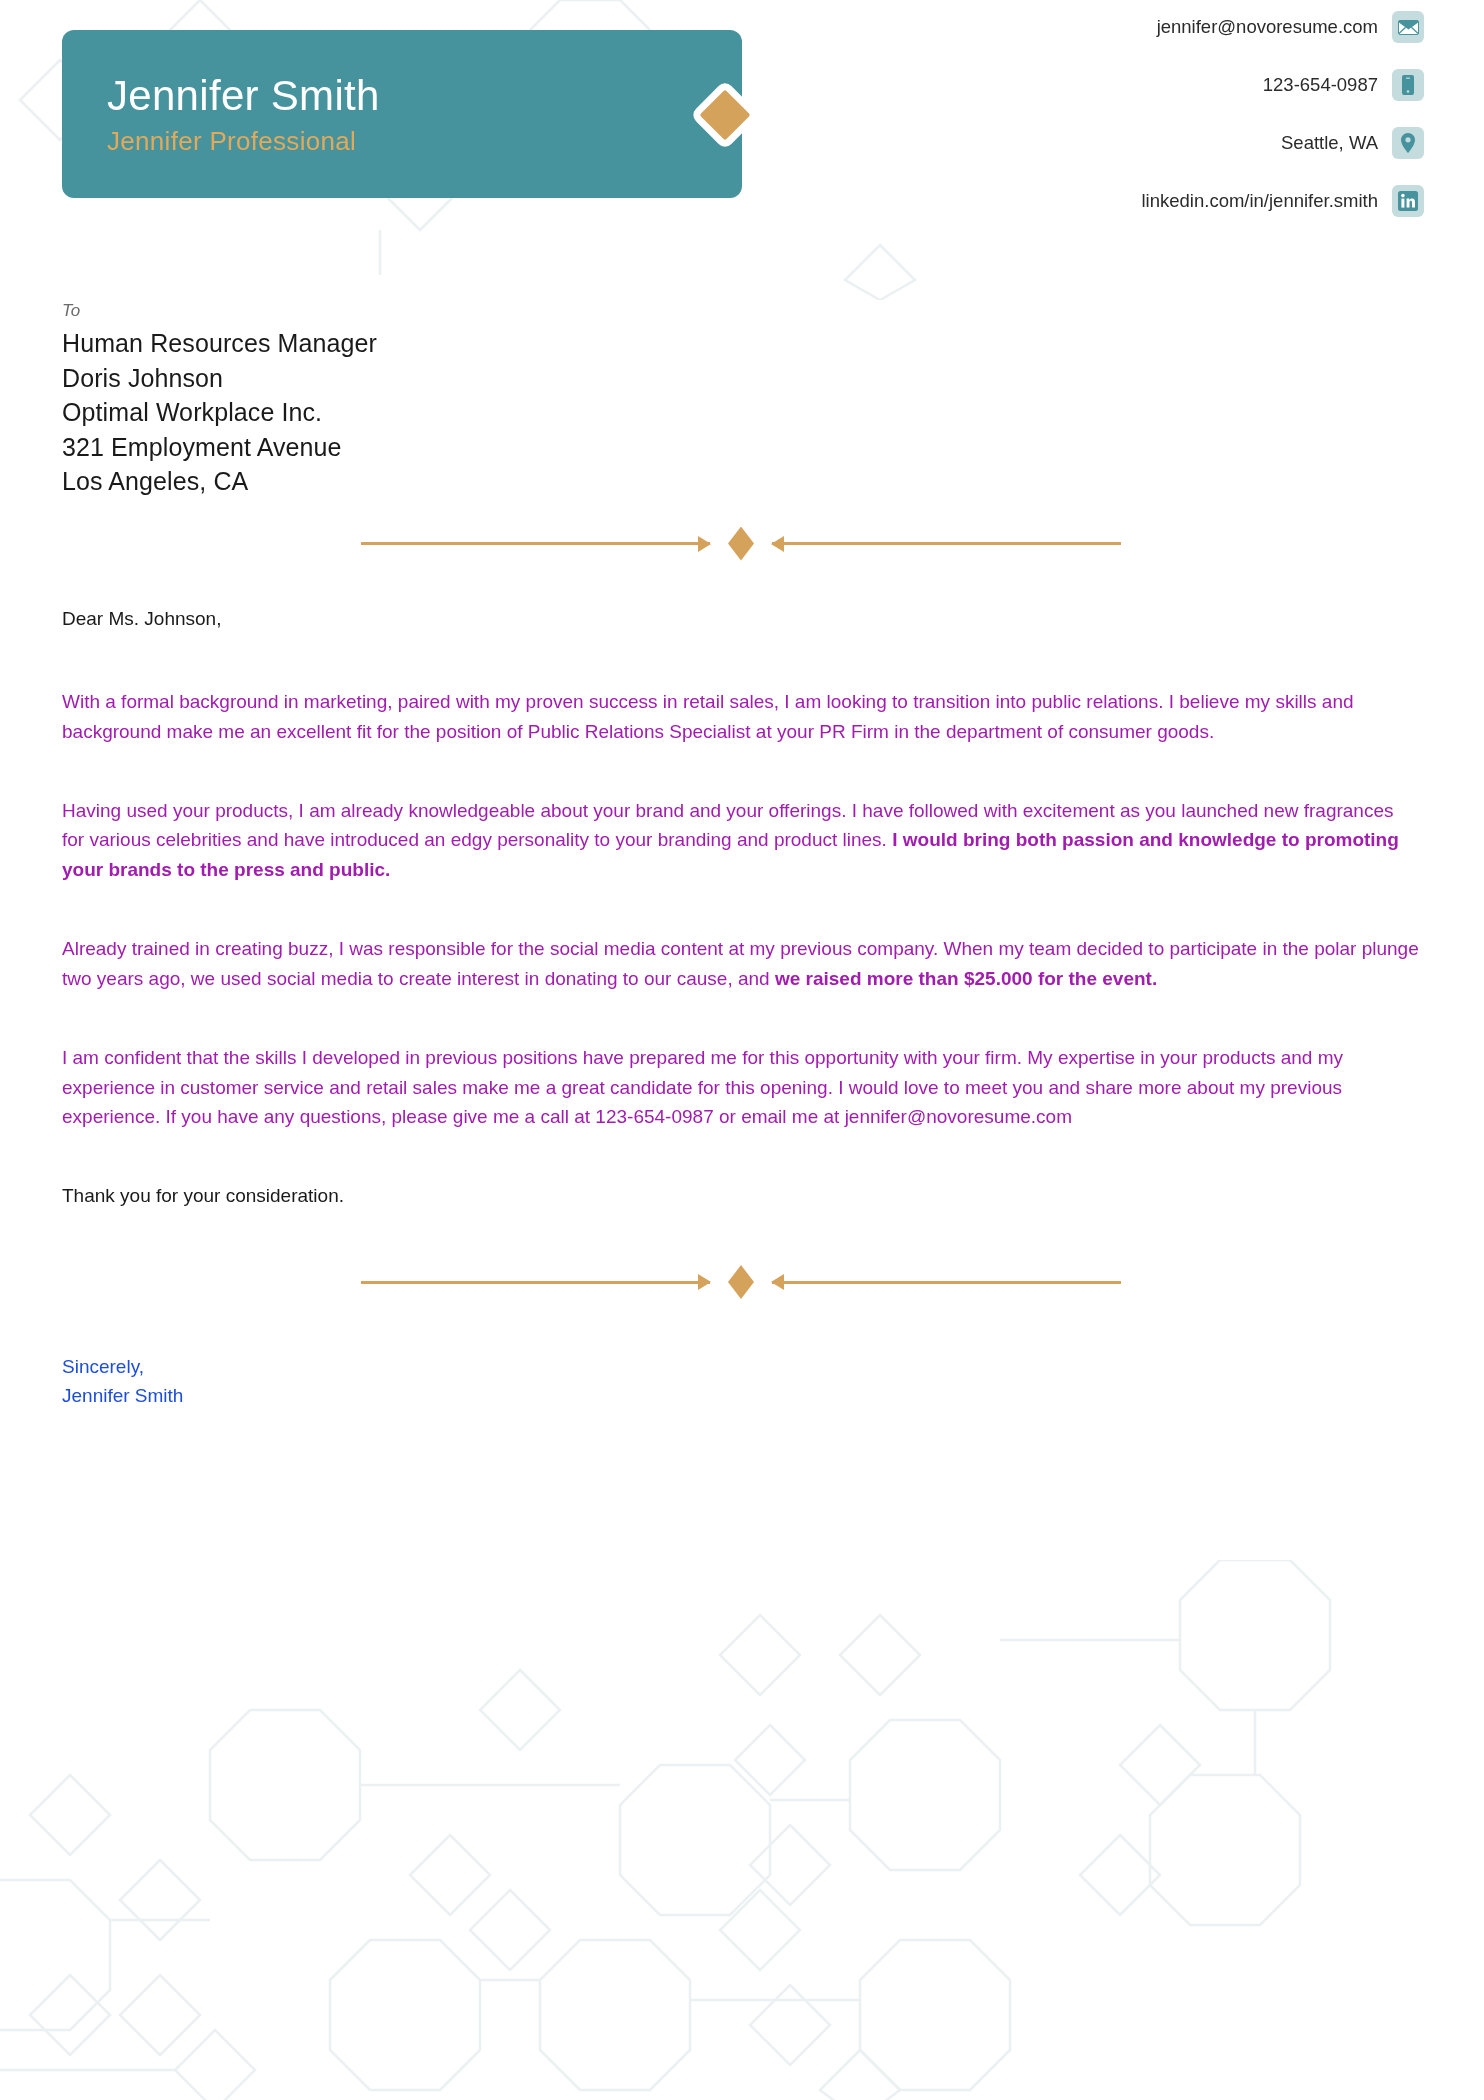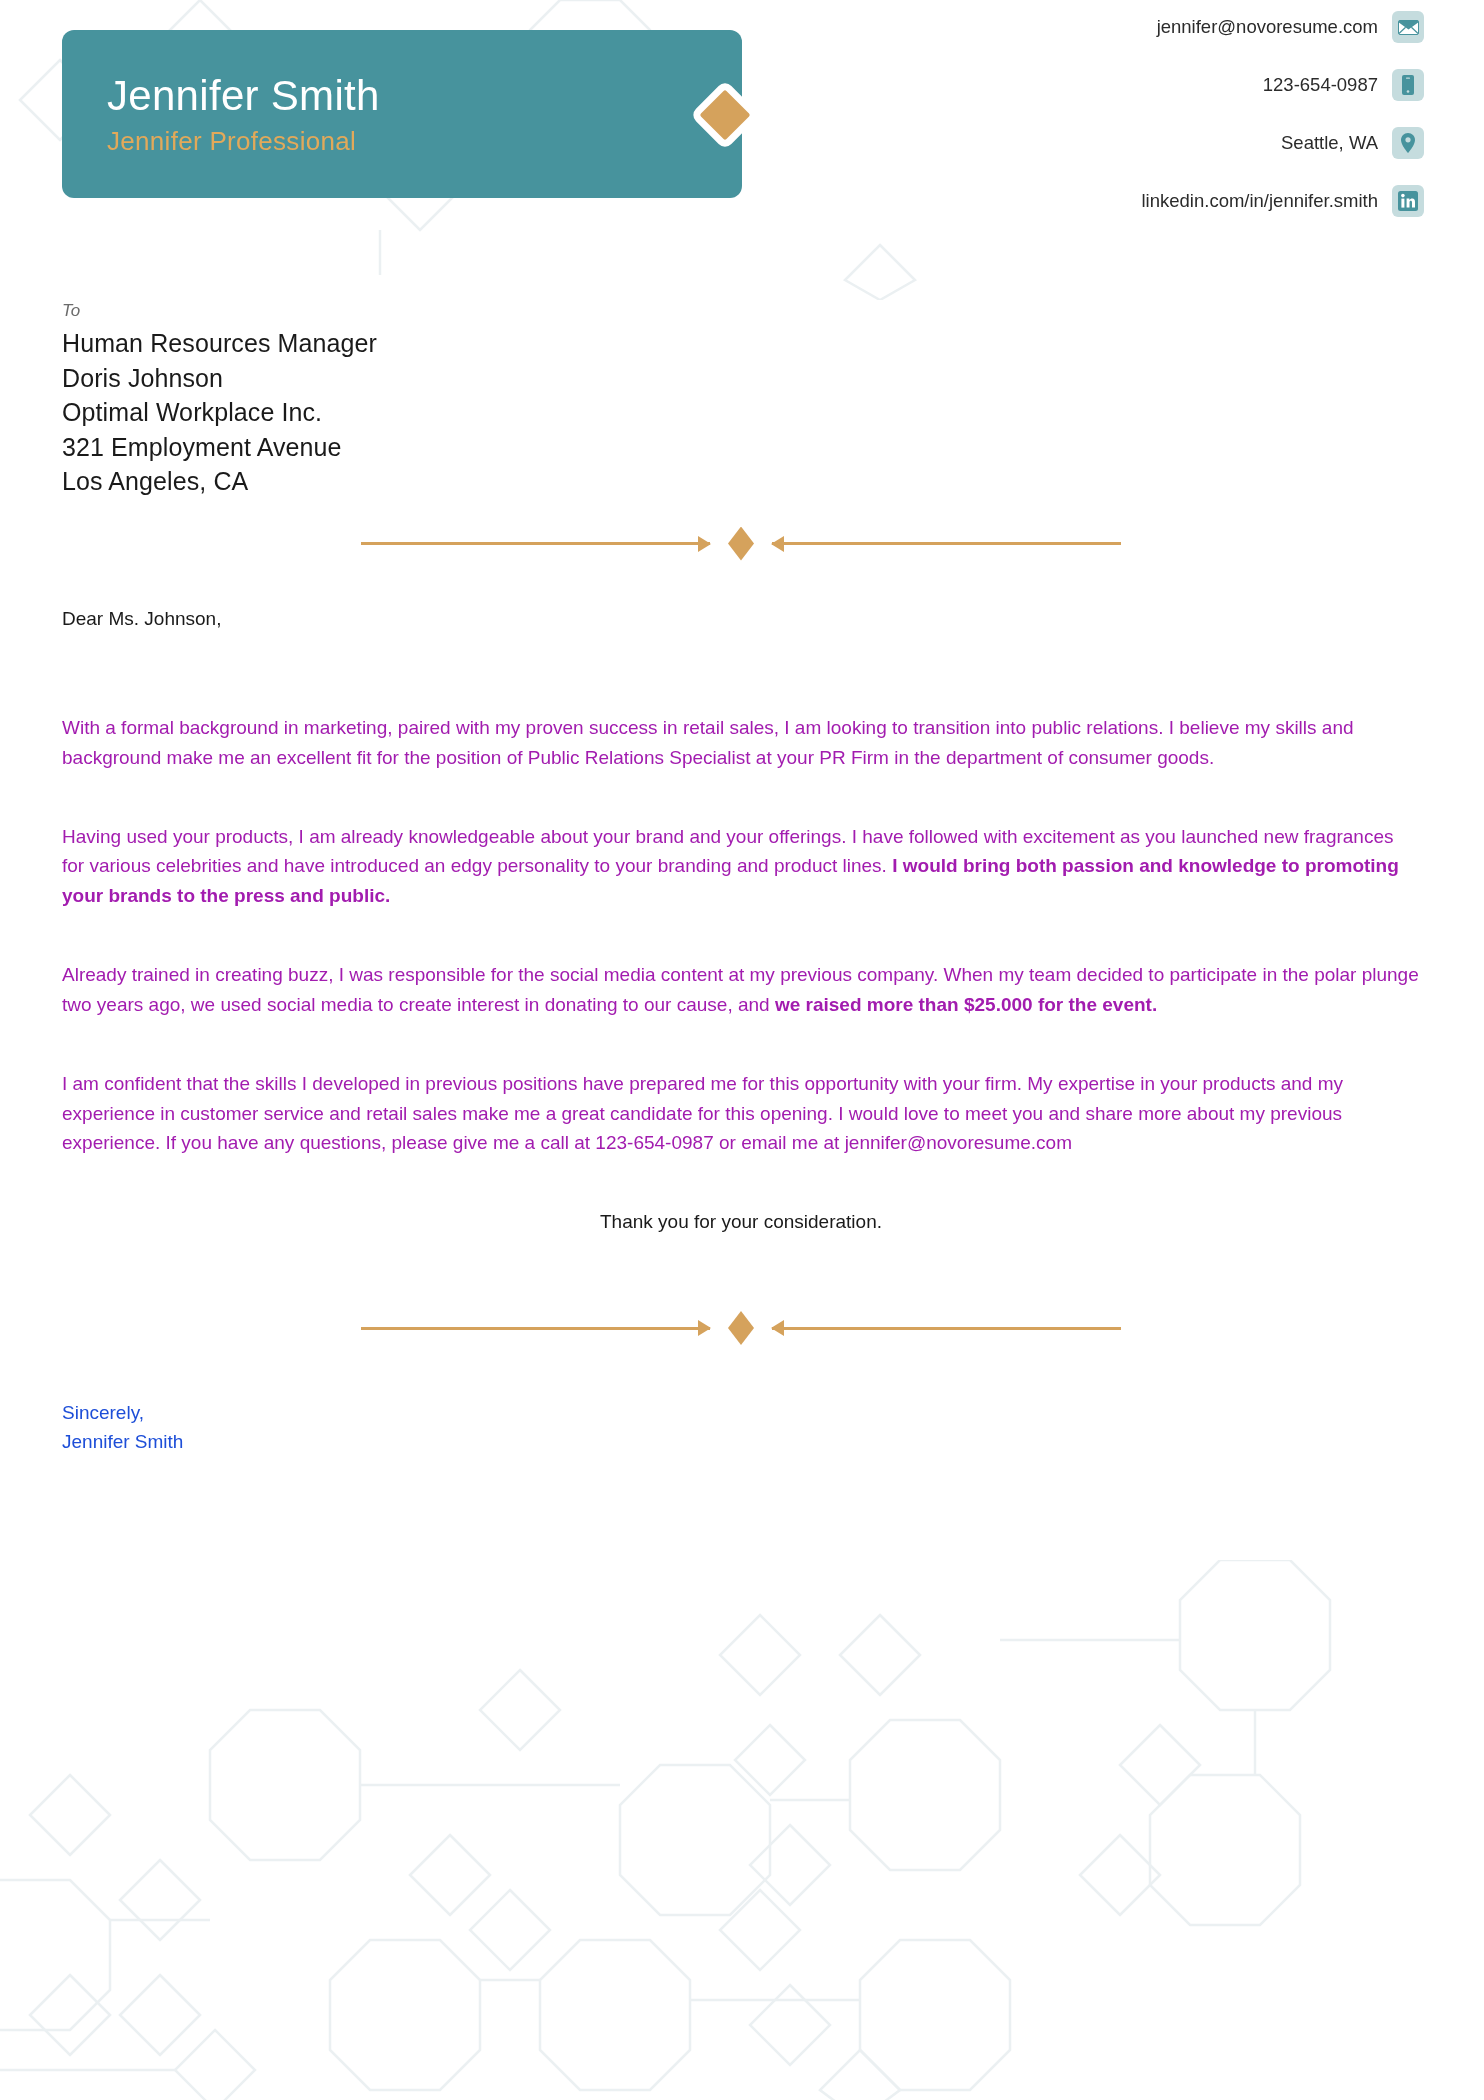"Dear Ms. Johnson," p.salutation { margin-bottom: 81px -> 55px }
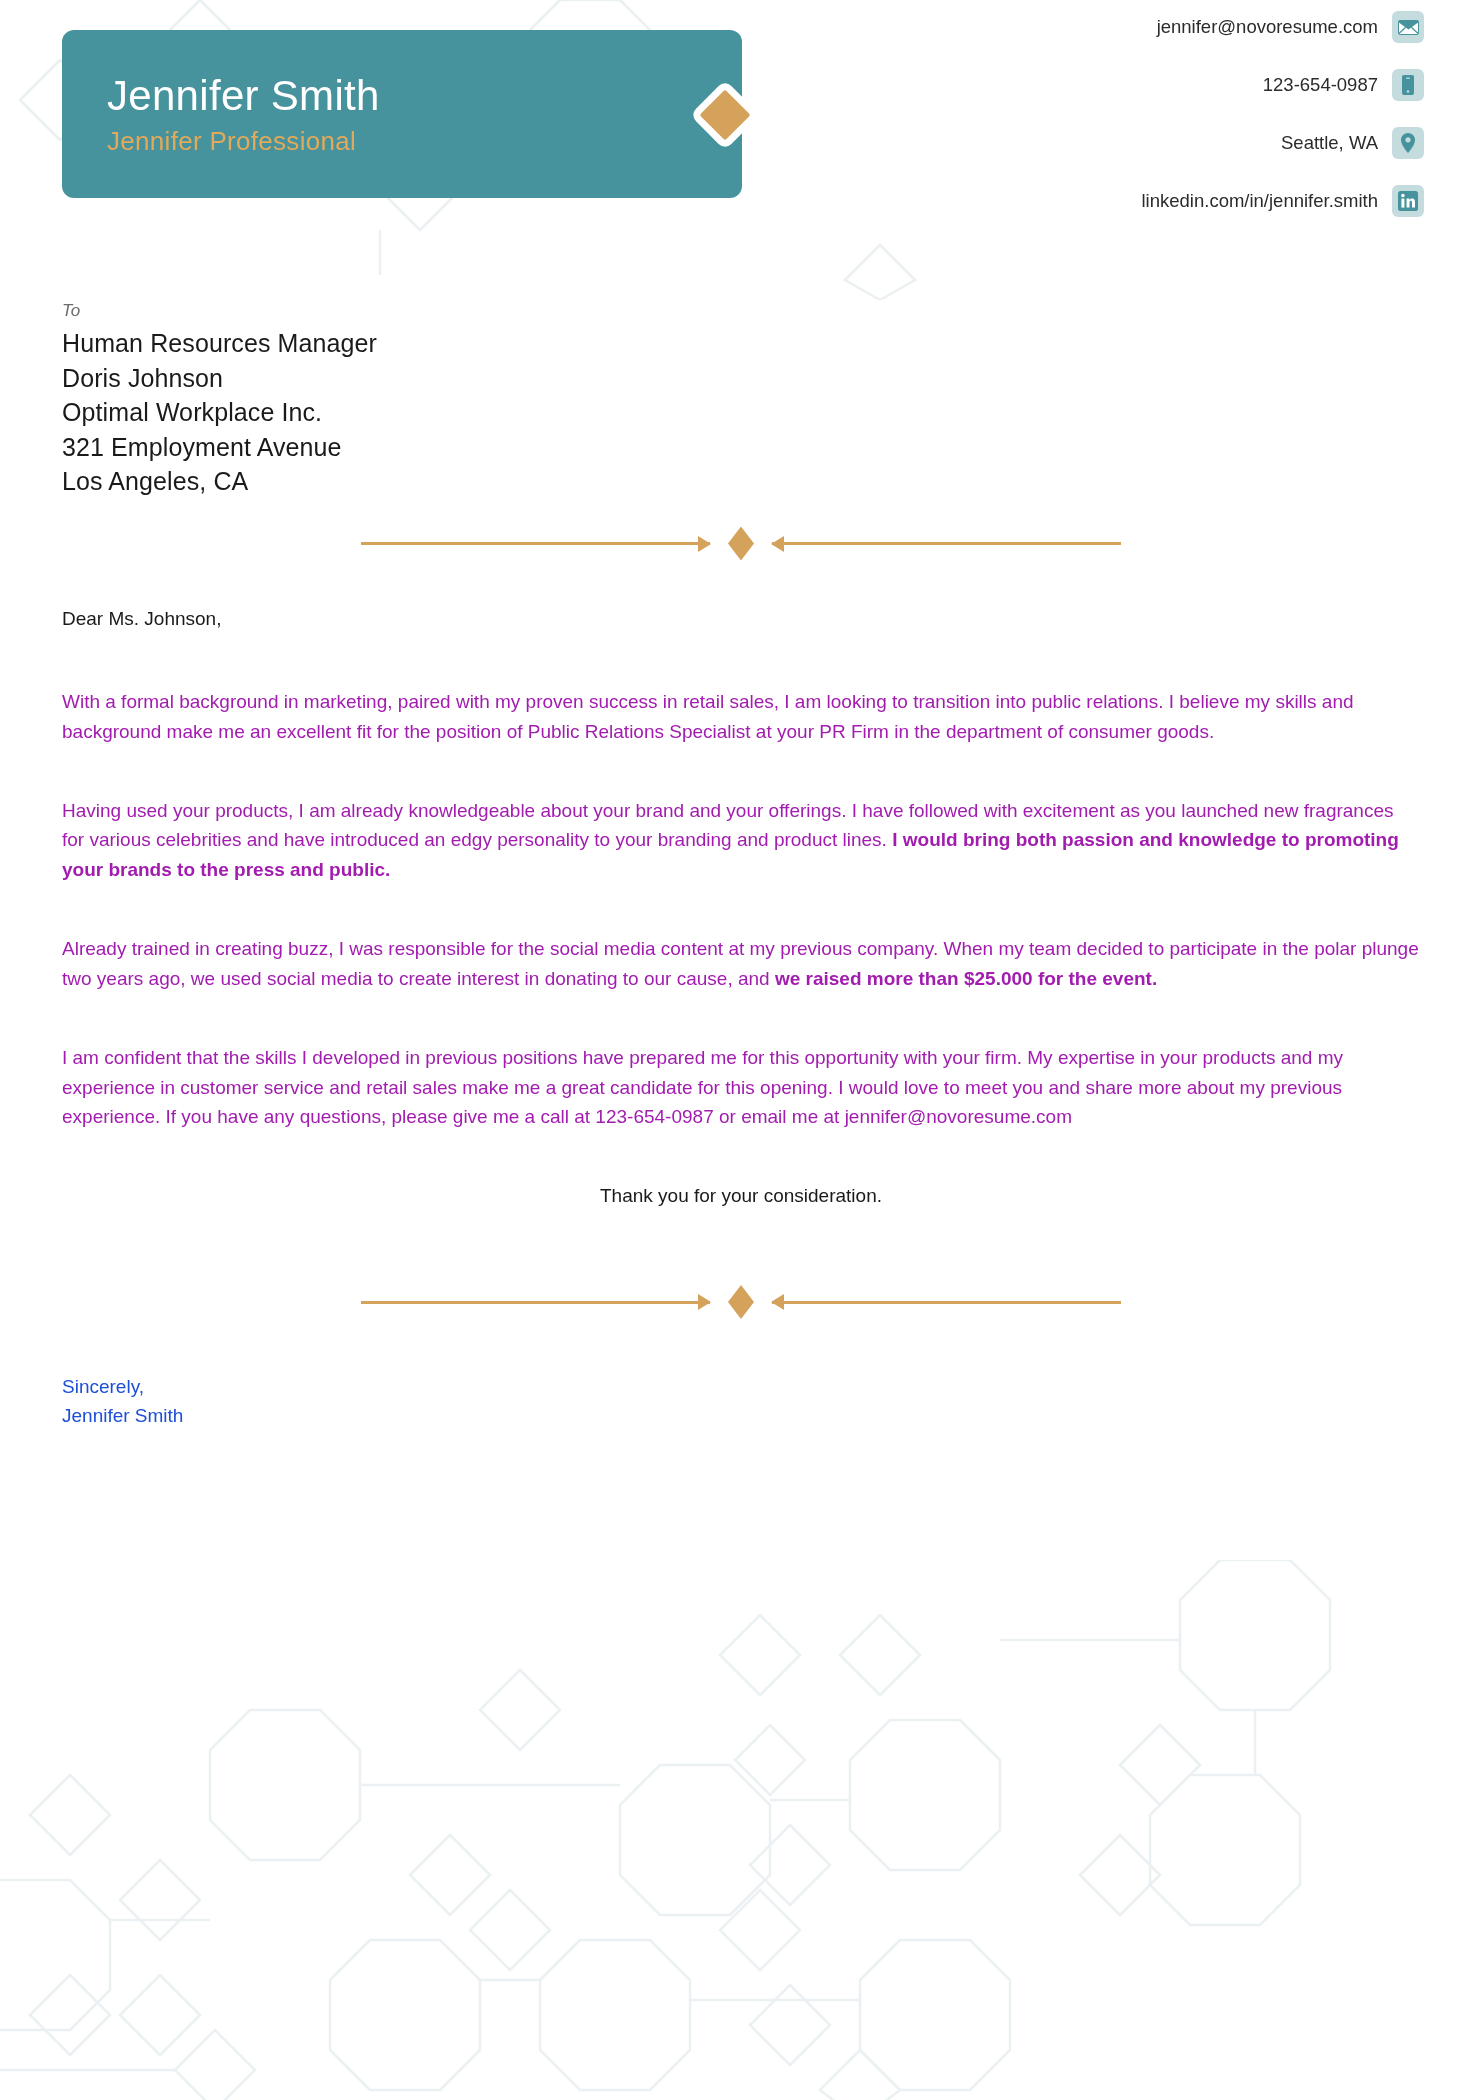"Thank you for your consideration." p.closing { margin-bottom: 76px -> 56px; text-align: center -> none }
